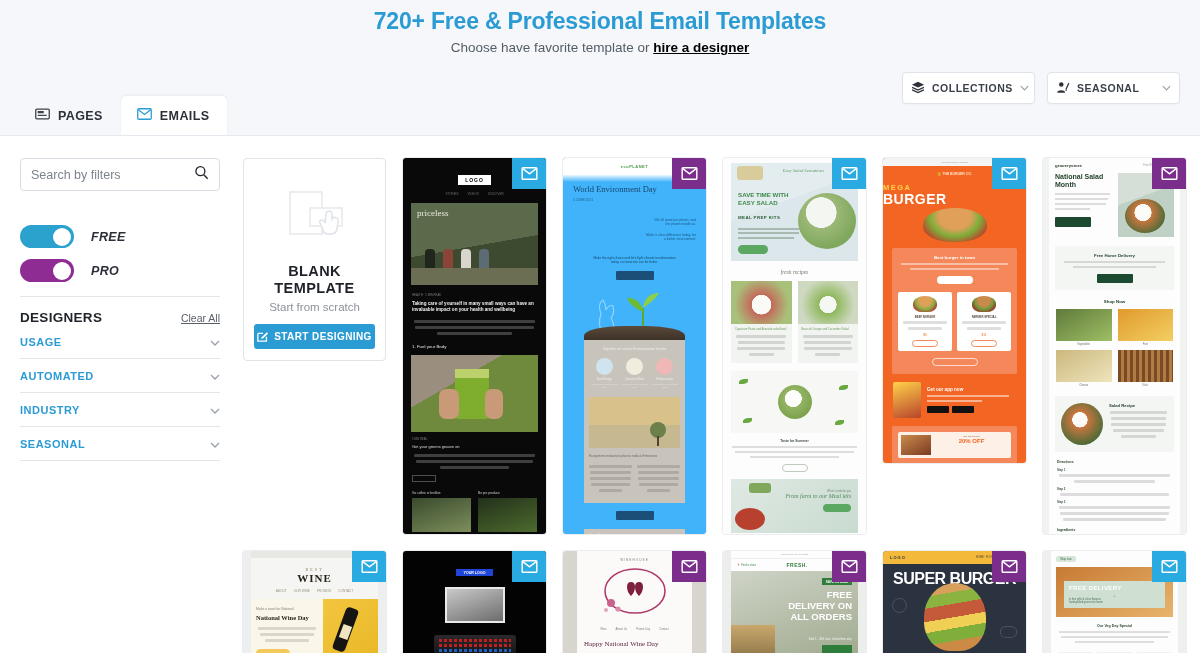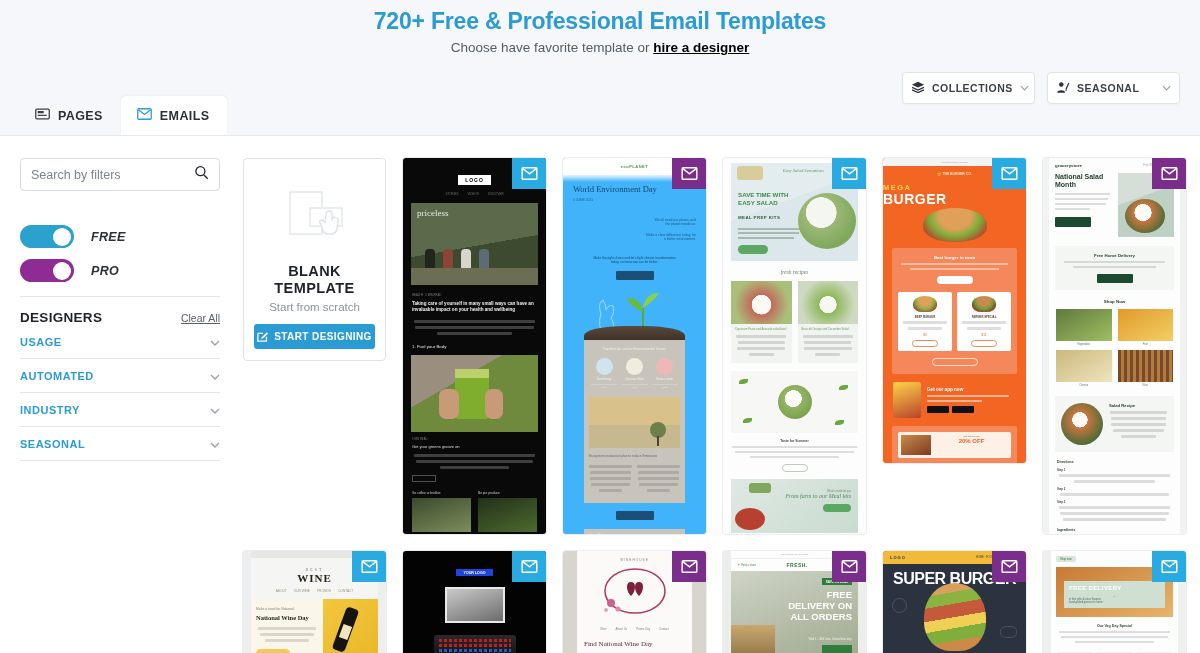"Find National Wine Day" div { text: Find -> Happy }
